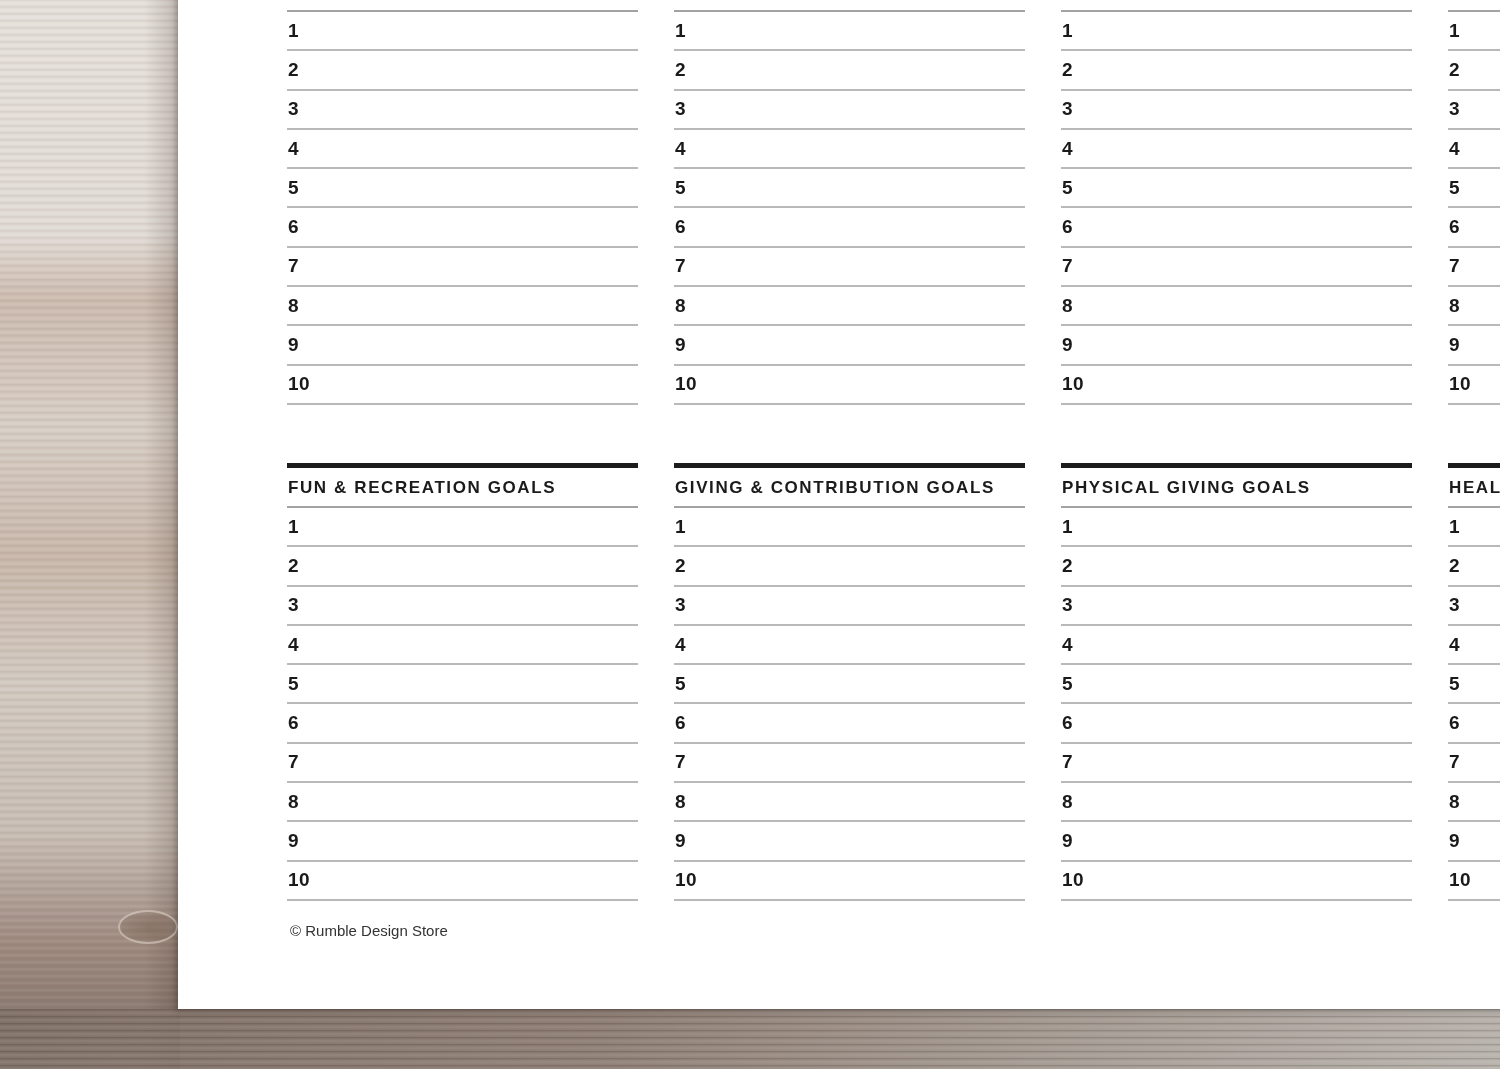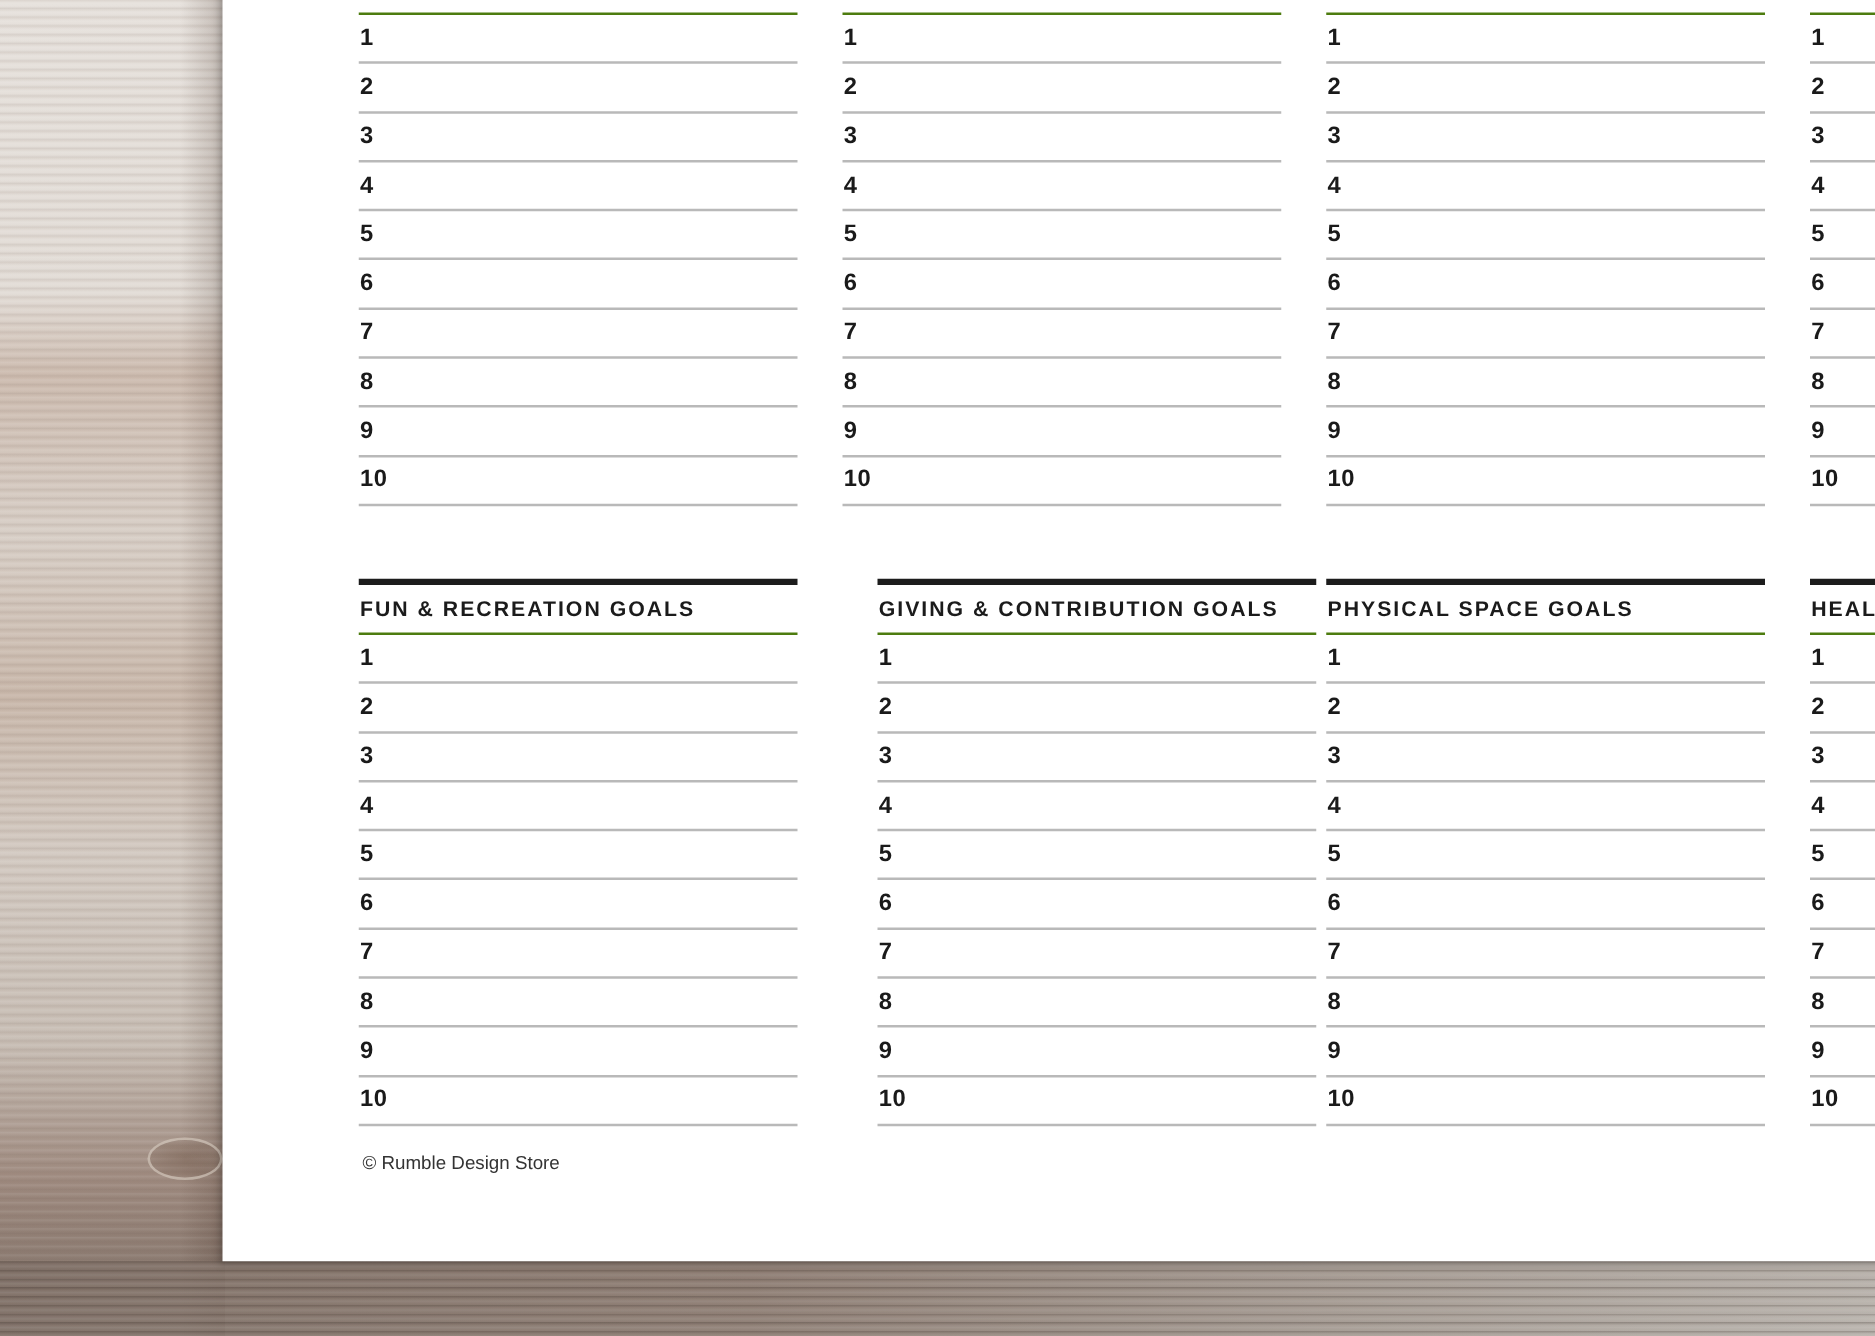"FUN & RECREATION GOALS" .section .title { border-bottom: 2px solid #4d7c0f -> 2px solid #a3a3a3 }
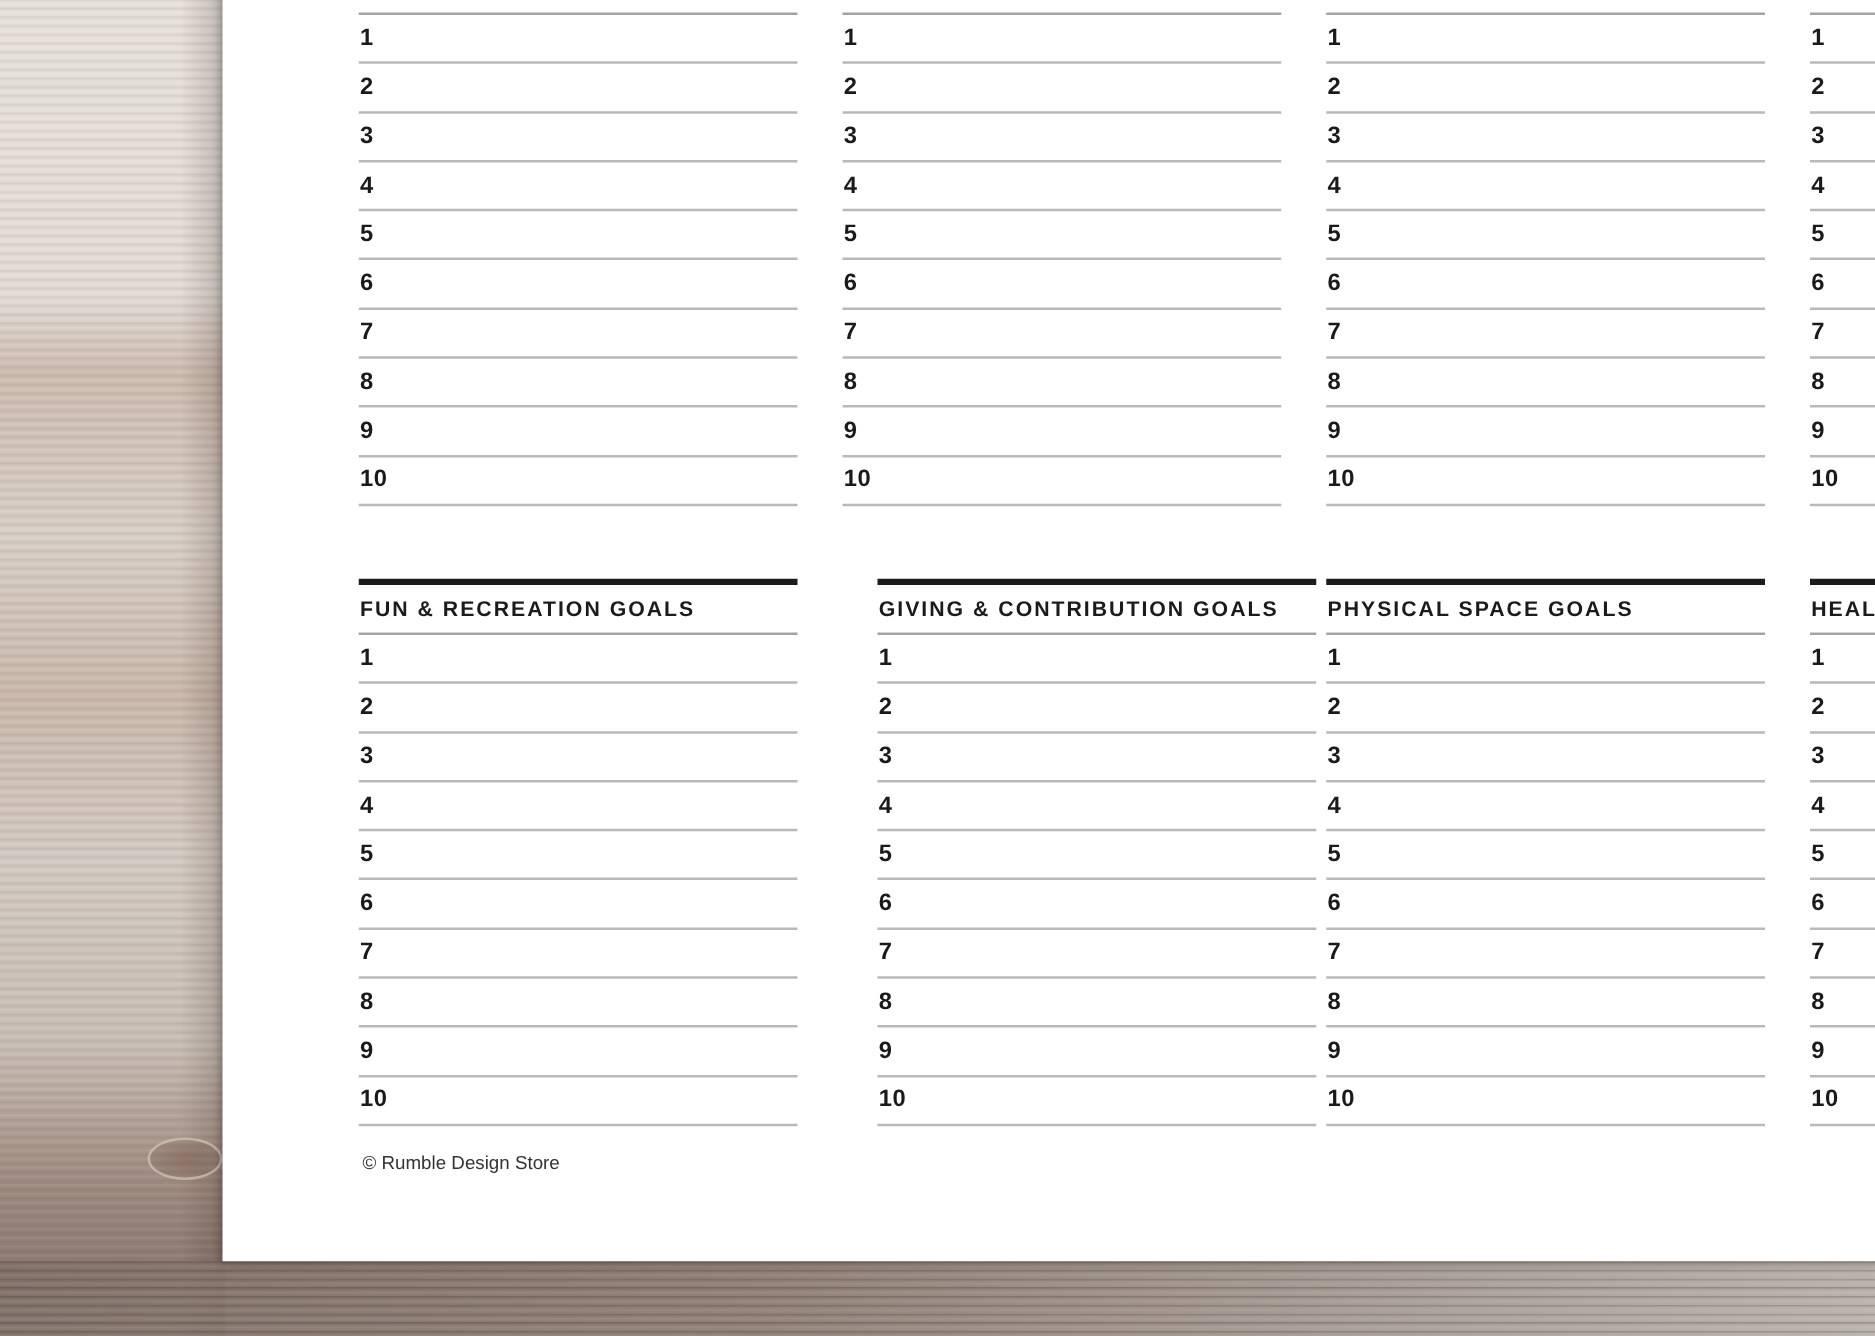"GIVING & CONTRIBUTION GOALS" div.section { margin-left: 28px -> none }
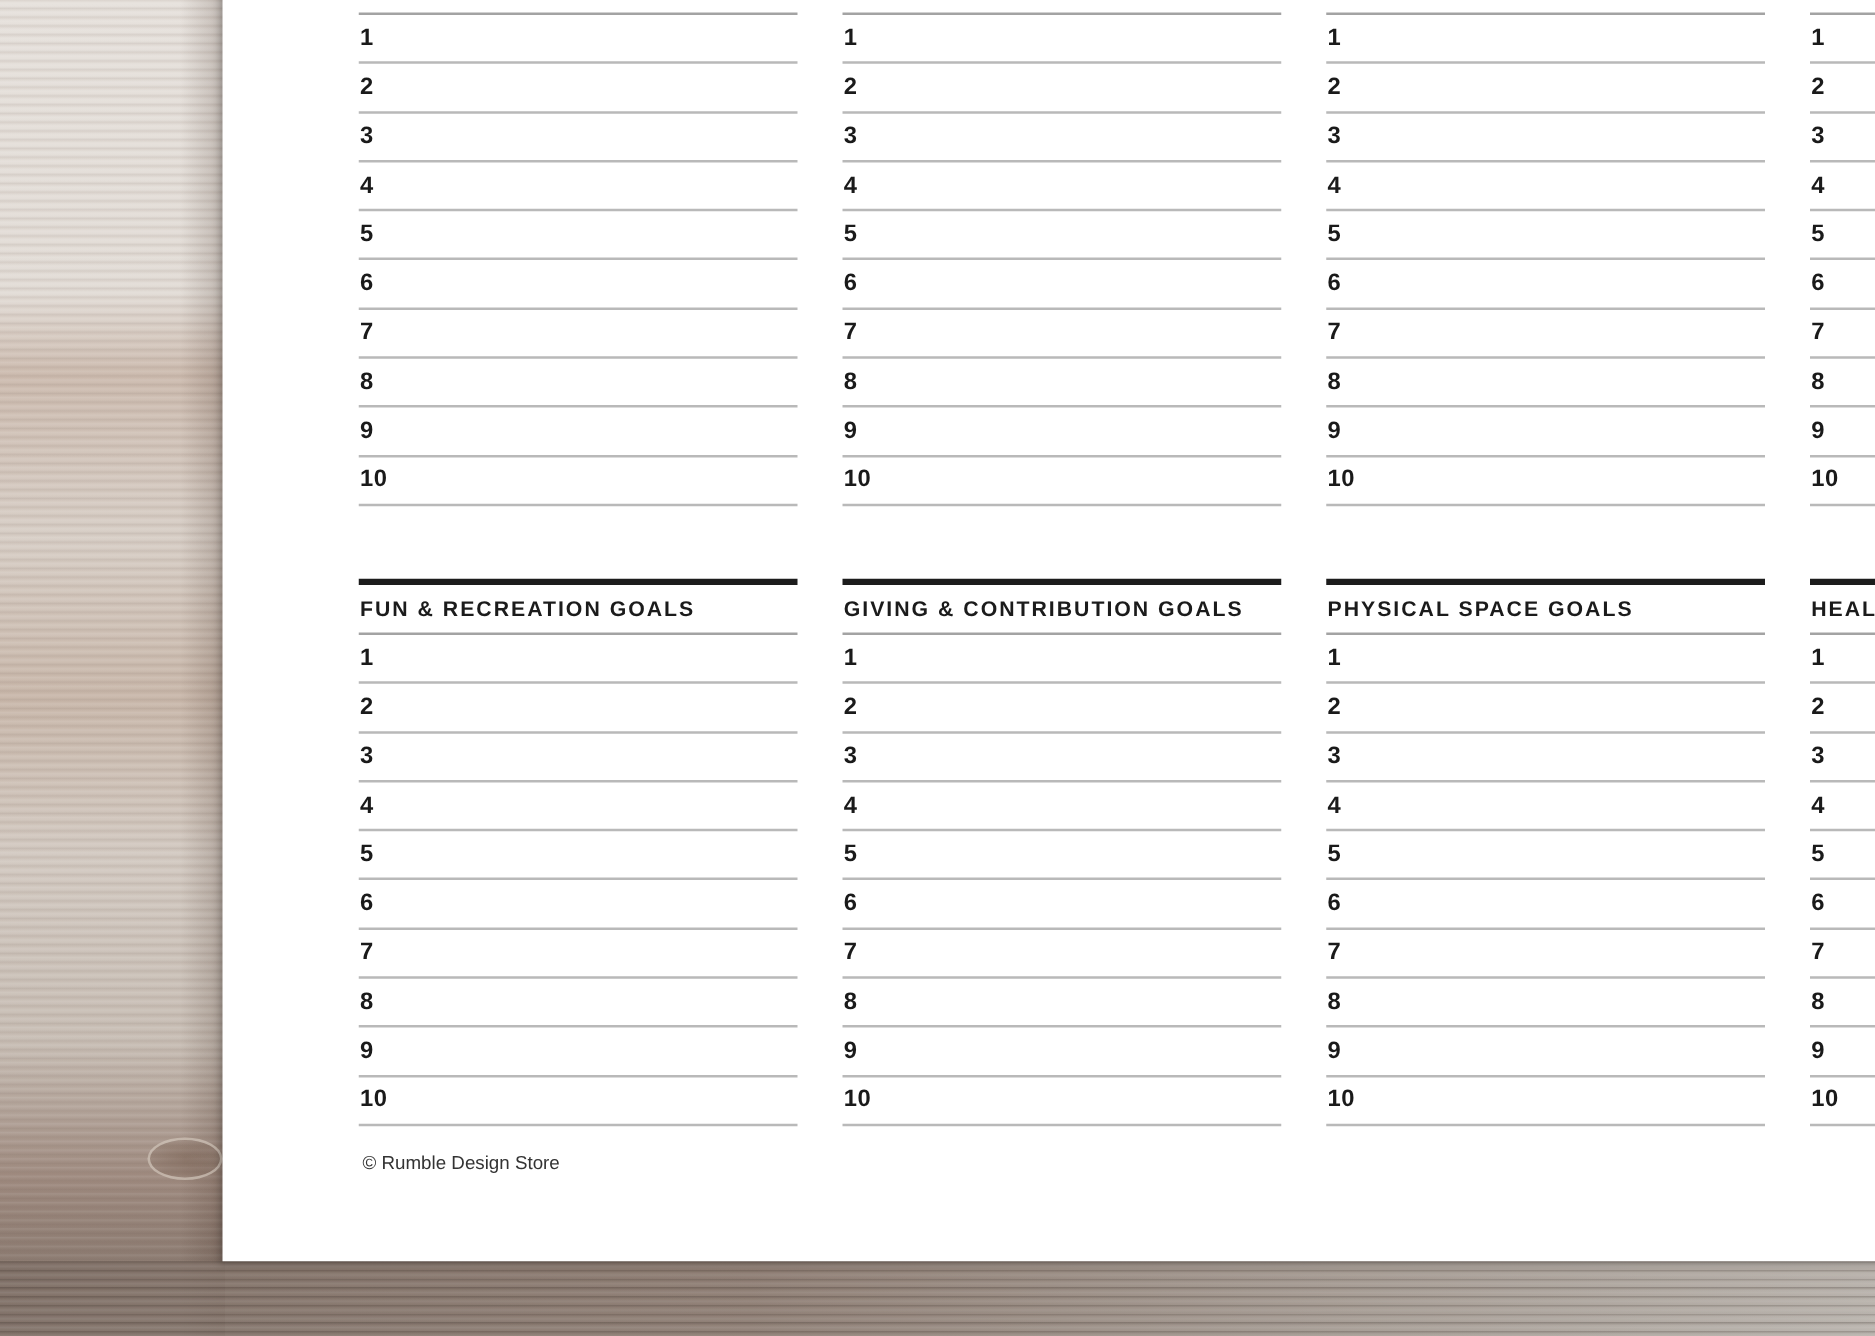"PHYSICAL SPACE GOALS" div.title { text: SPACE -> GIVING }
